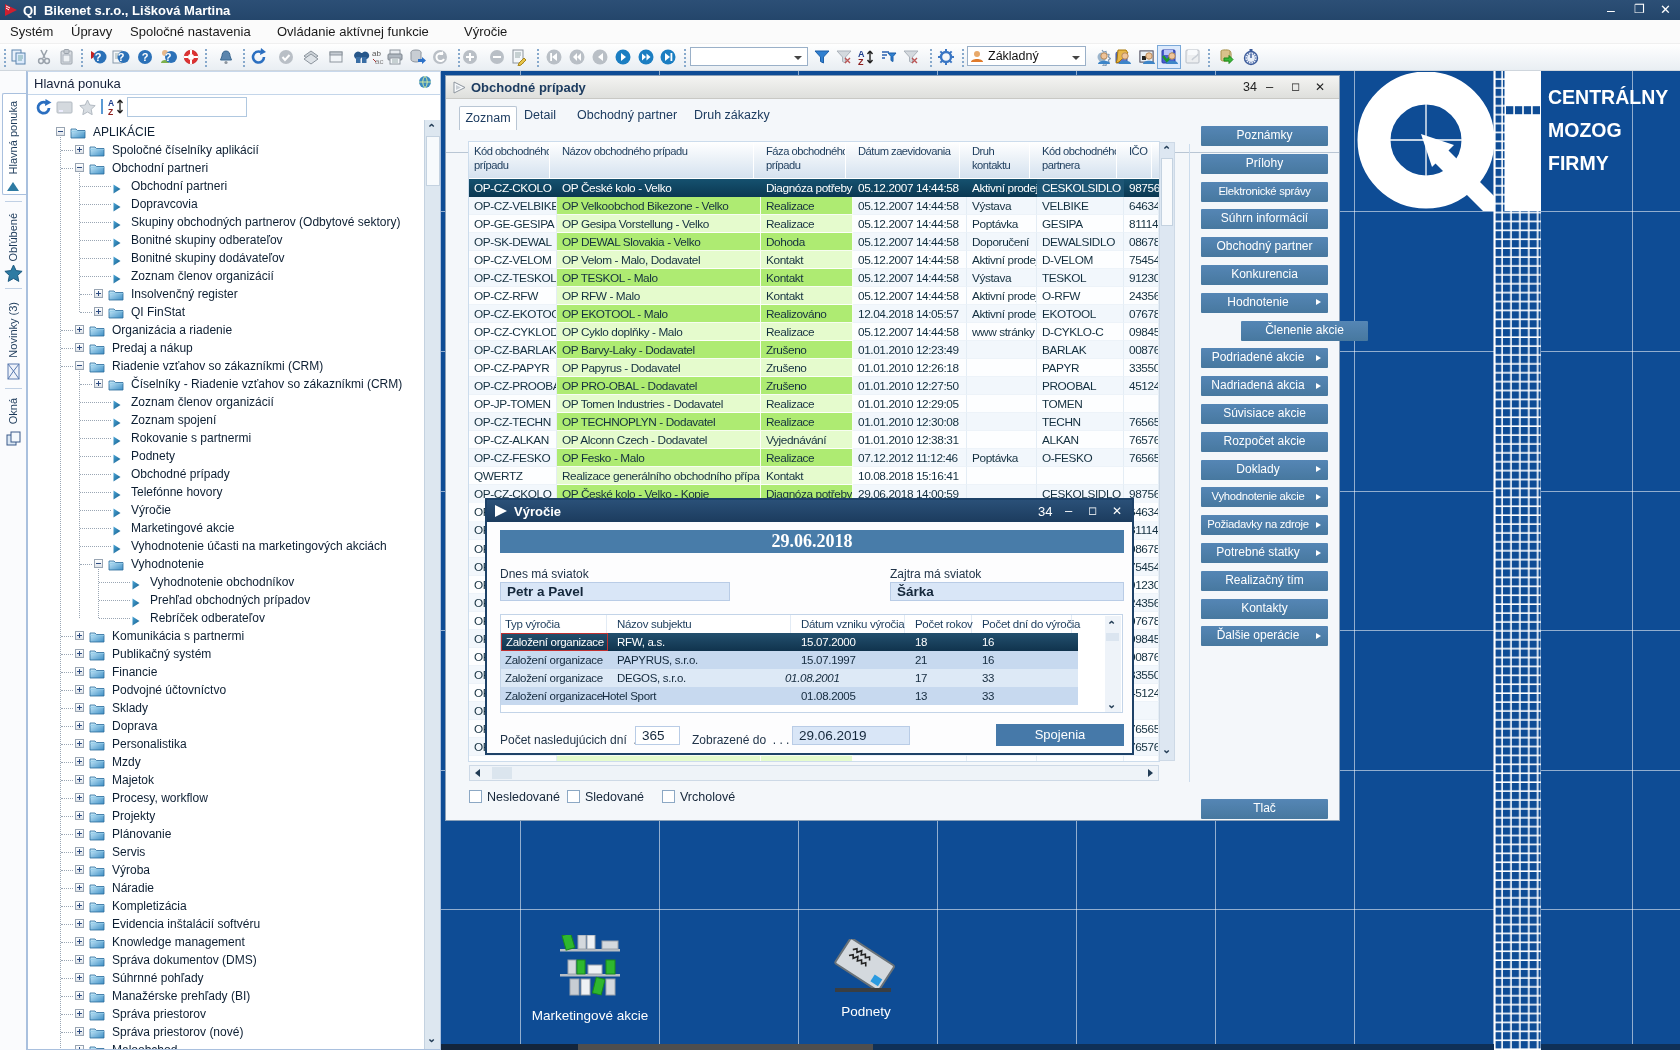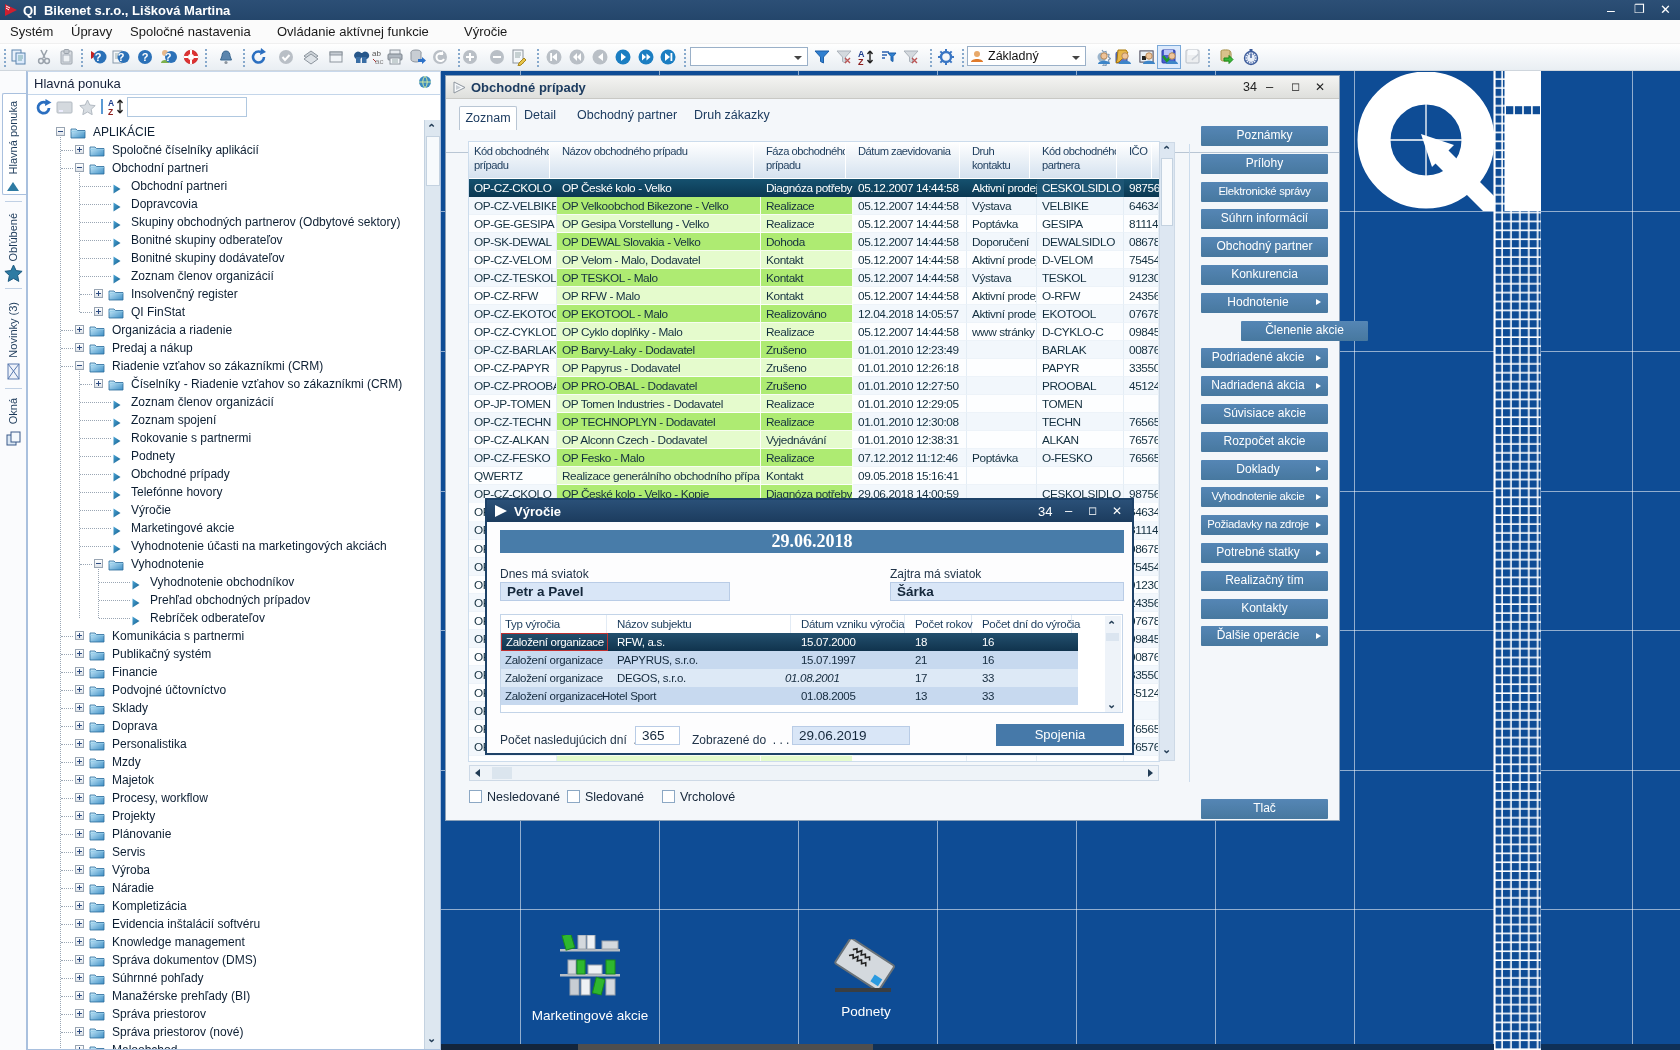"CENTRÁLNY" div.abs { html: none -> <div>CENTRÁLNY<br>MOZOG<br>FIRMY</div> }
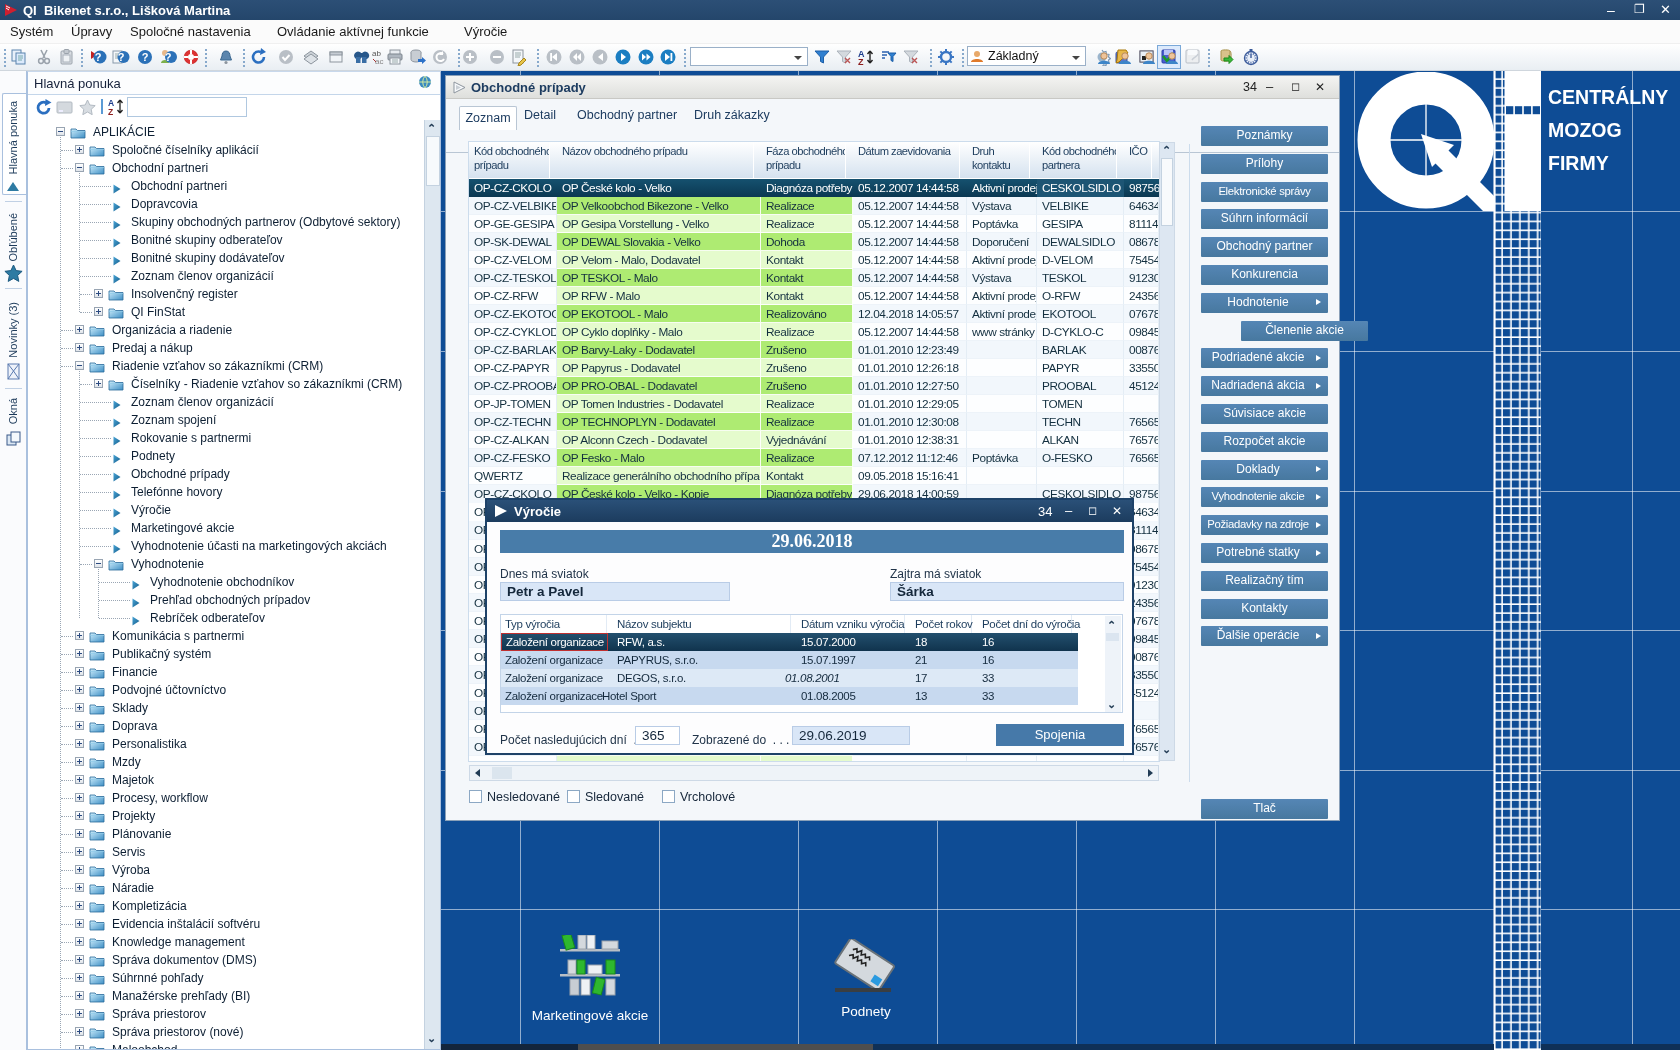"09.05.2018 15:16:41" span.cell { text: 09.05.2018 -> 10.08.2018 }
